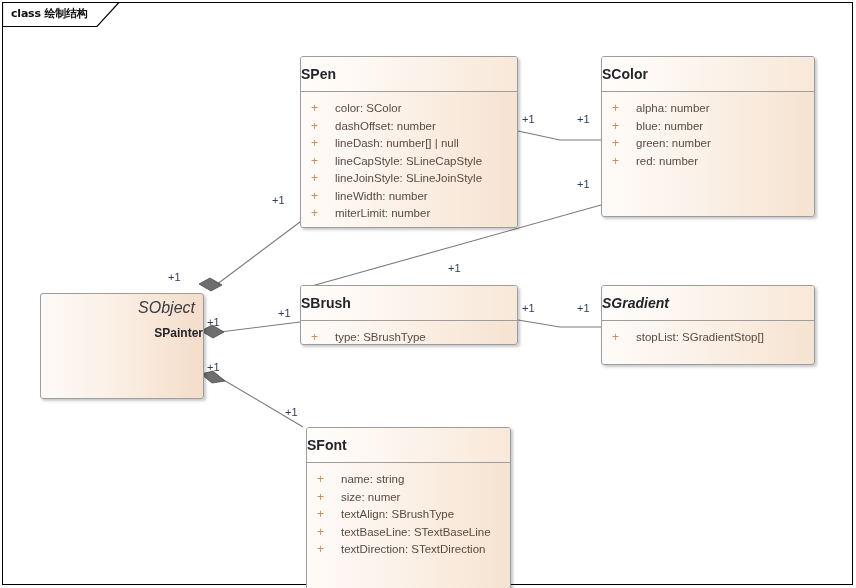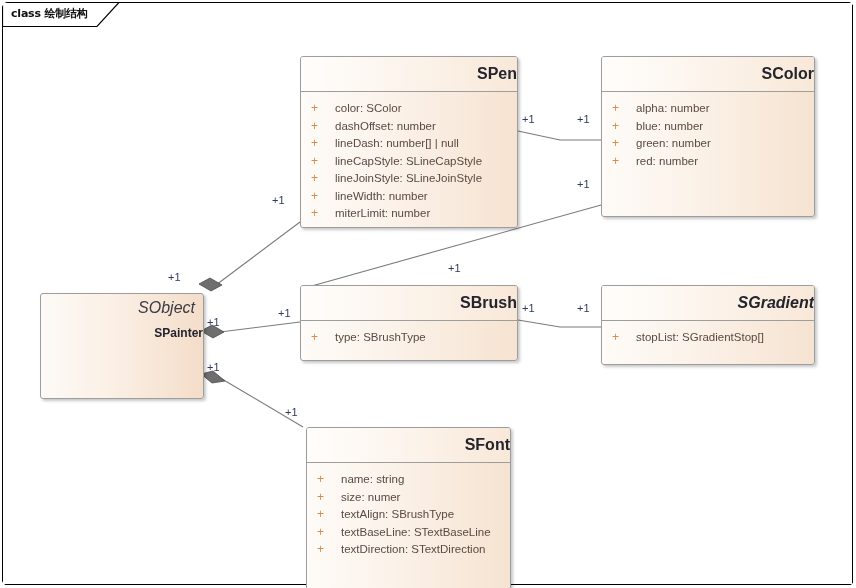"class 绘制结构" #canvas { border-radius: 14px -> none }
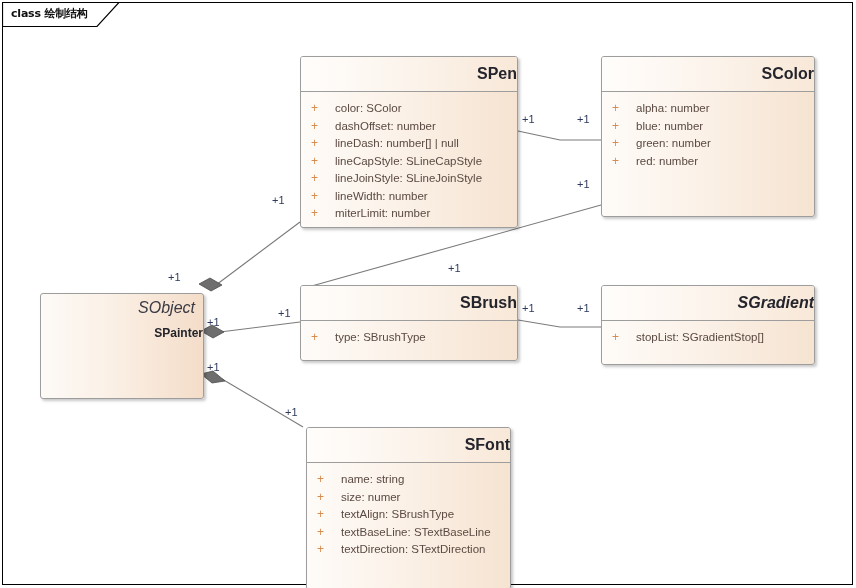"SPen" .uml-name { font-size: 16px -> 14px; text-align: right -> left }
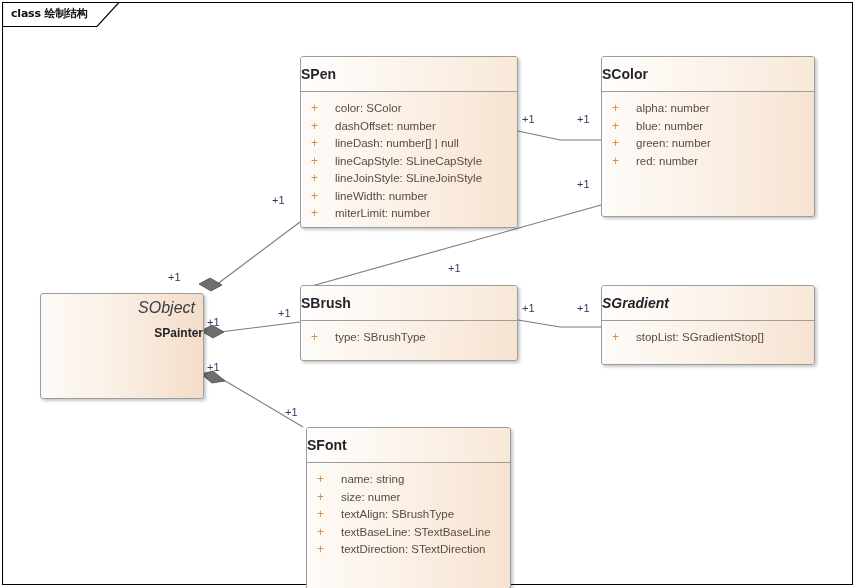"SBrush" div.uml-class { height: 76px -> 60px }
